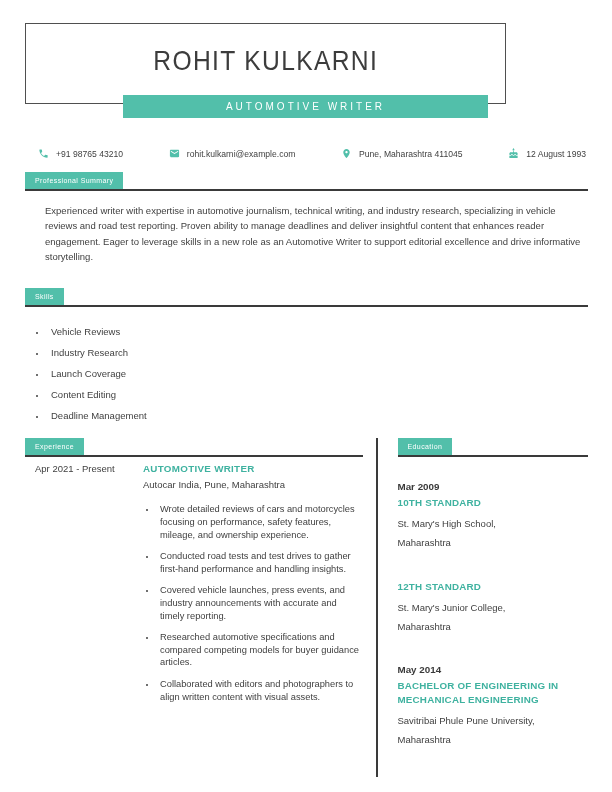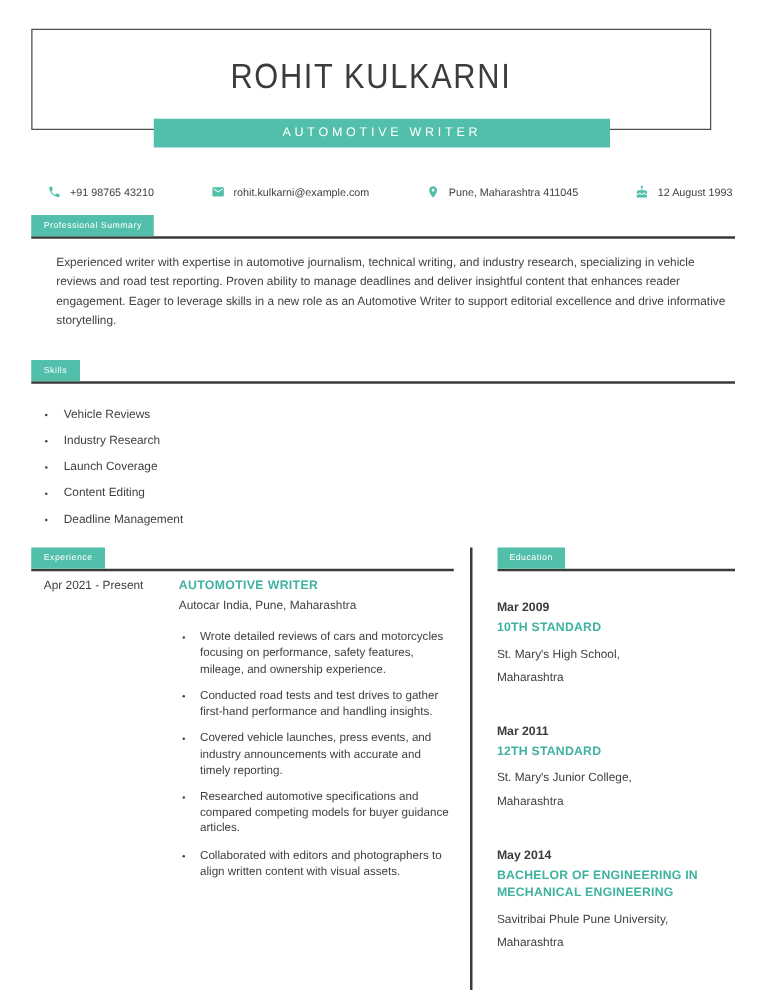"ROHIT KULKARNI" .header-box { width: 544px -> 481px }
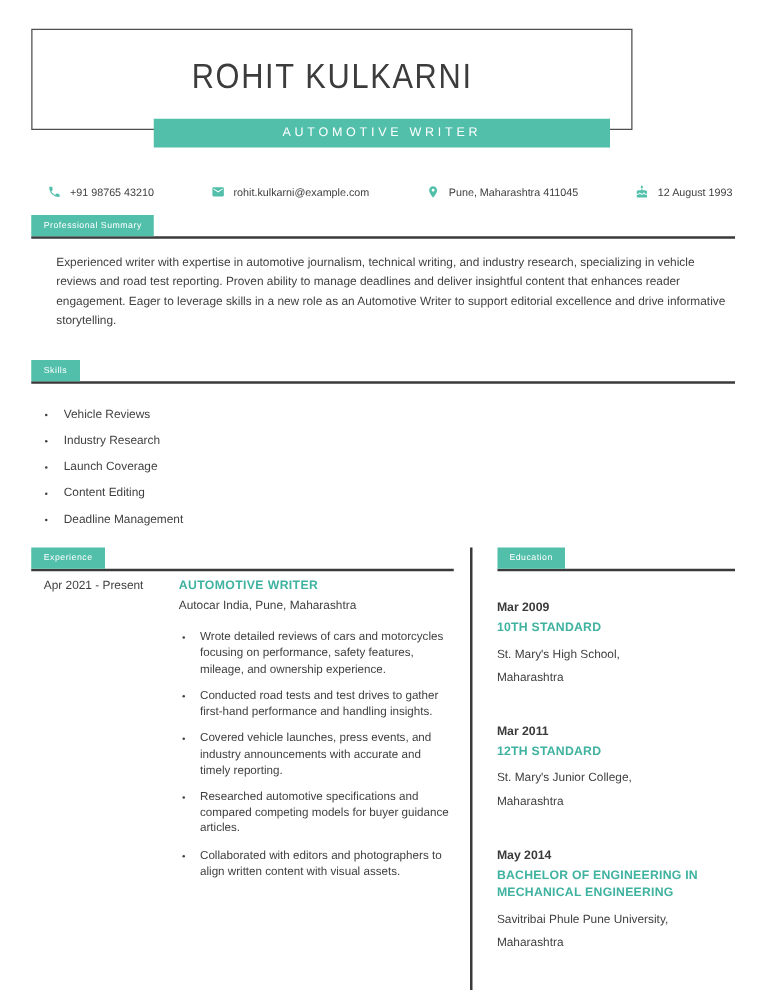"Mar 2011" div.edu-date { html: <div>Mar 2011</div> -> none }
